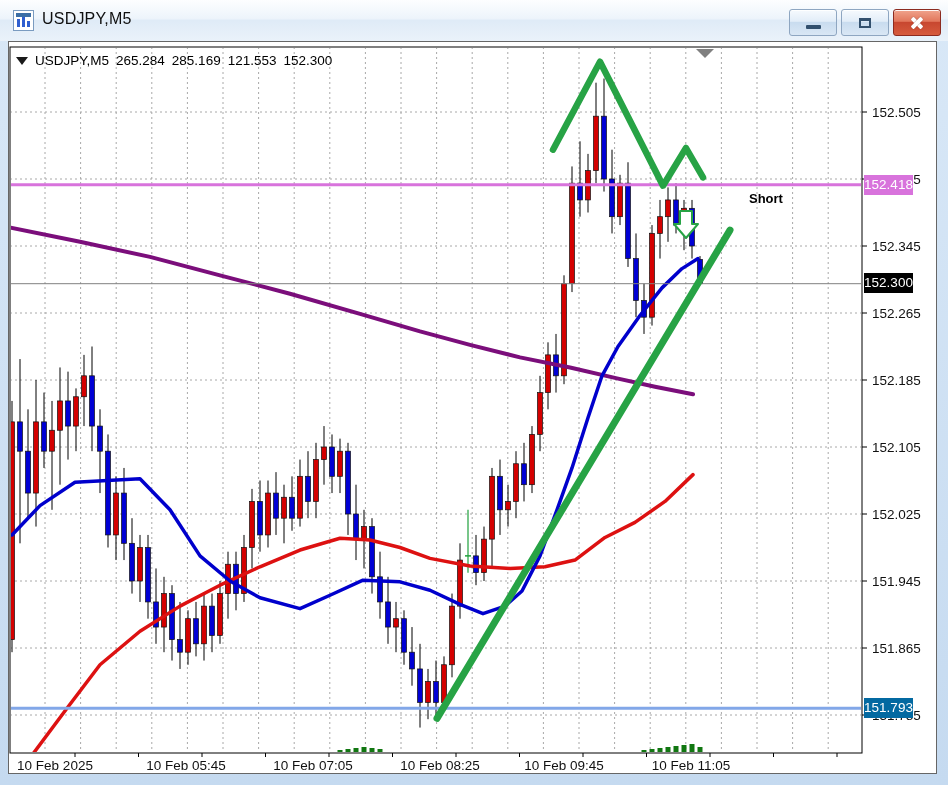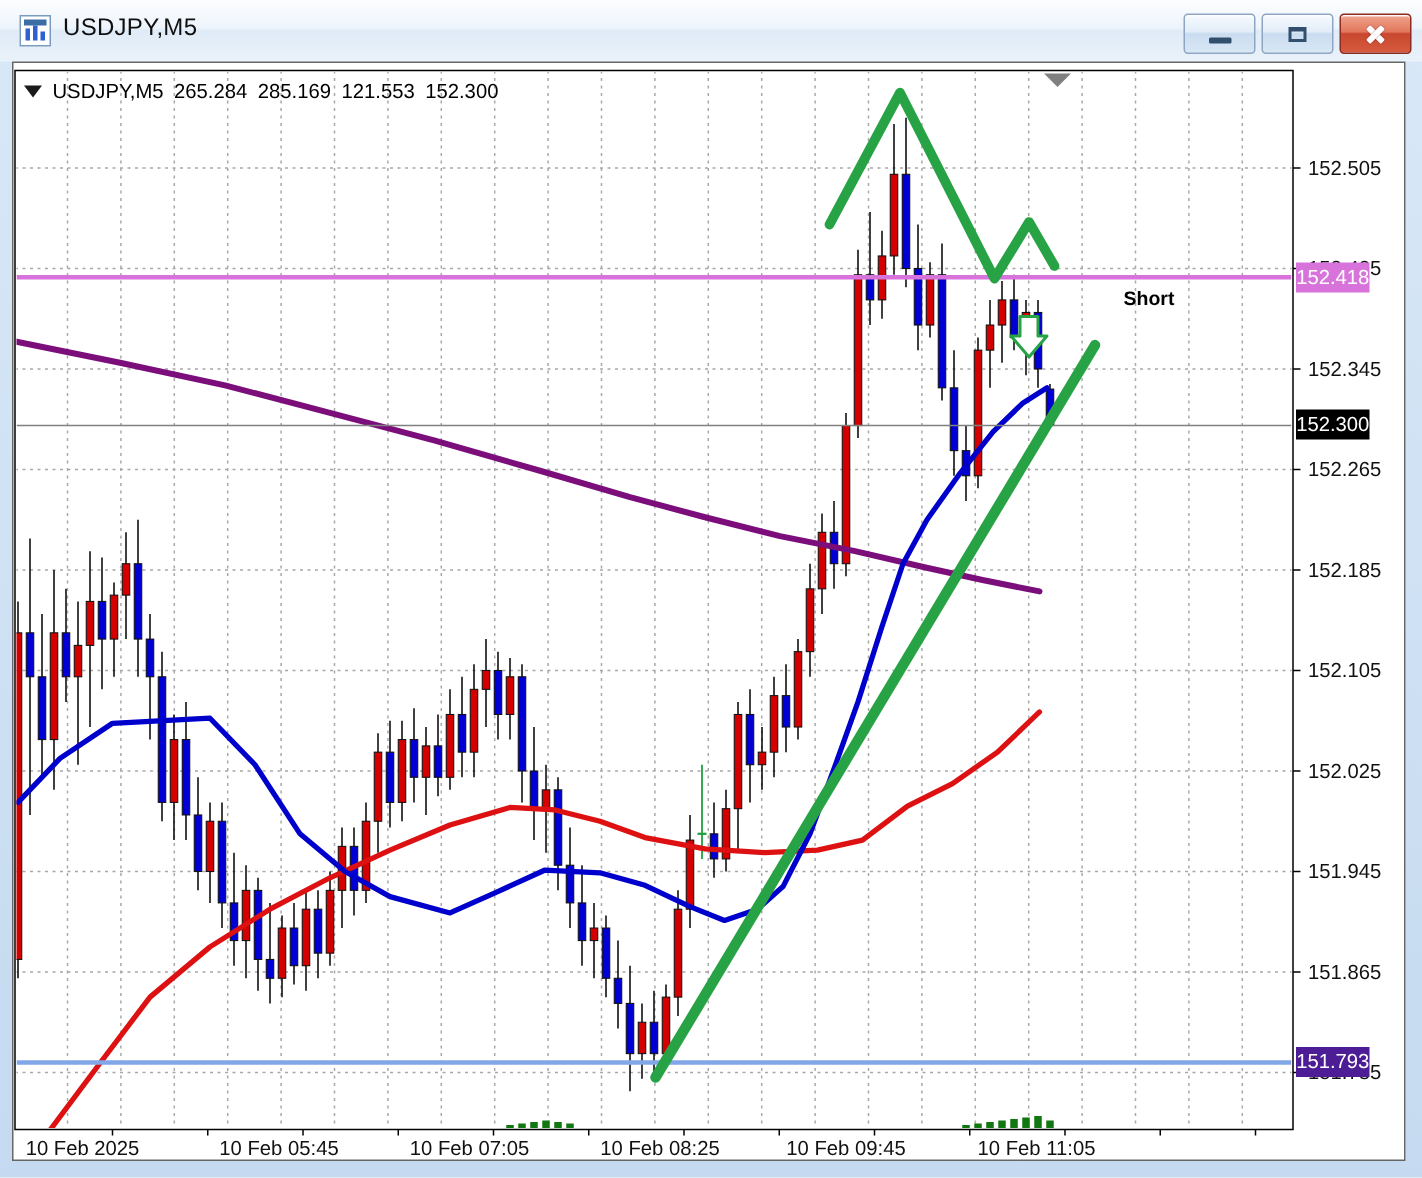"151.793" .badge-support { background: #4c1d95 -> #0369a1 }
